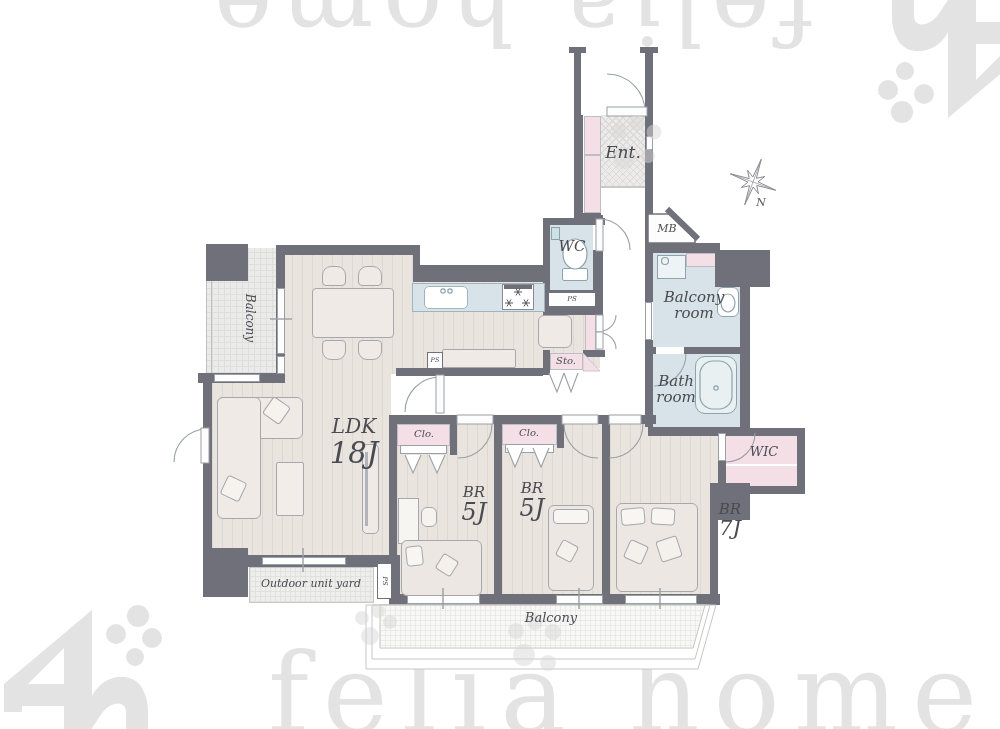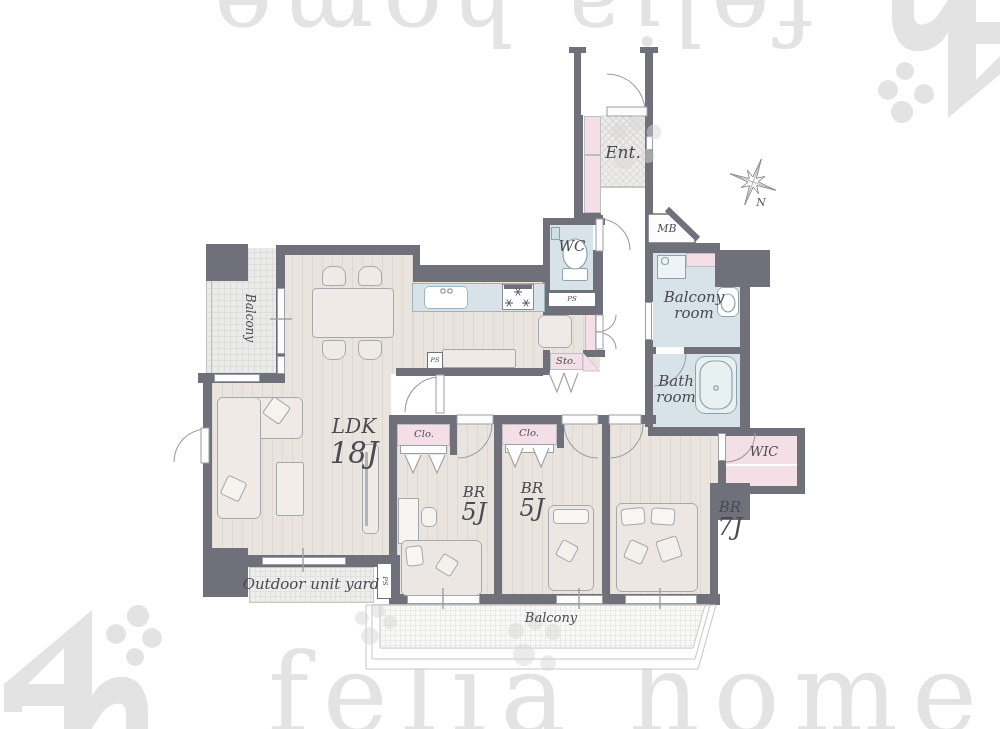"7J" span.l2 { font-size: 24px -> 21px }
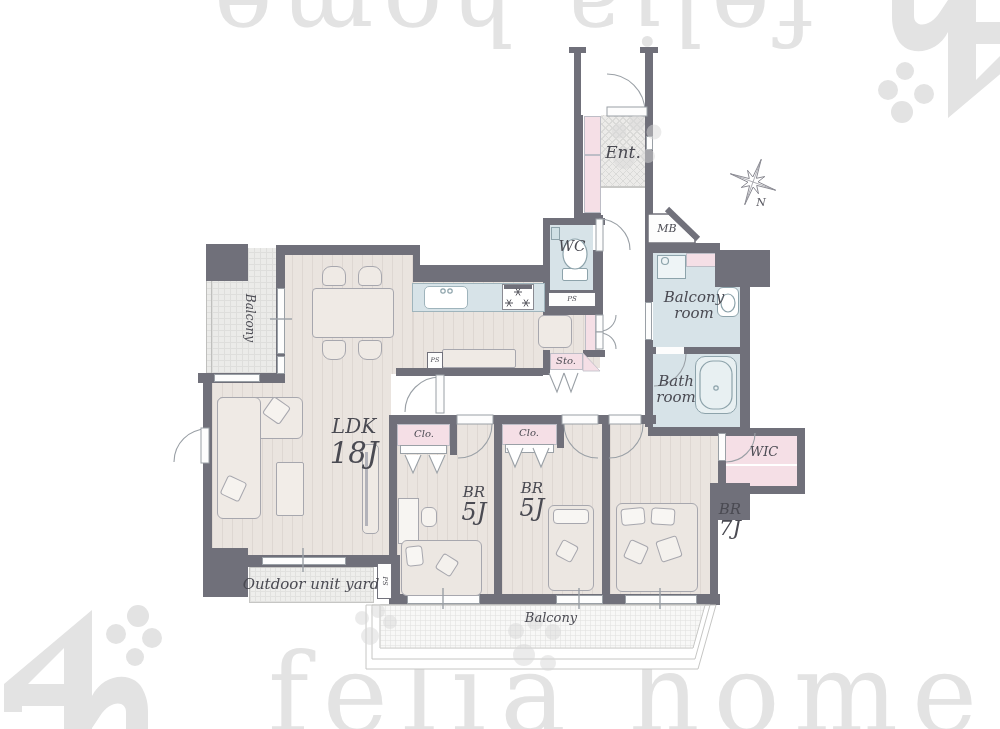"Outdoor unit yard" div.lab { font-size: 15px -> 11px }
